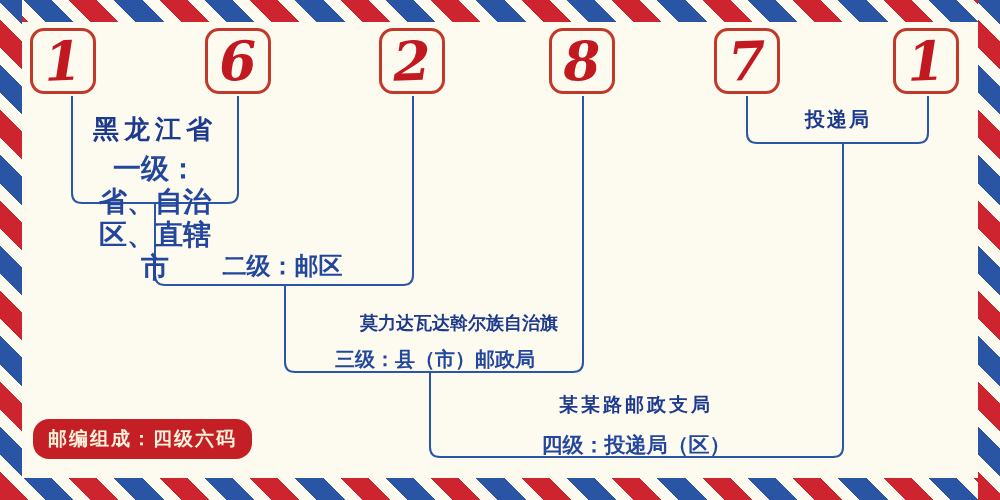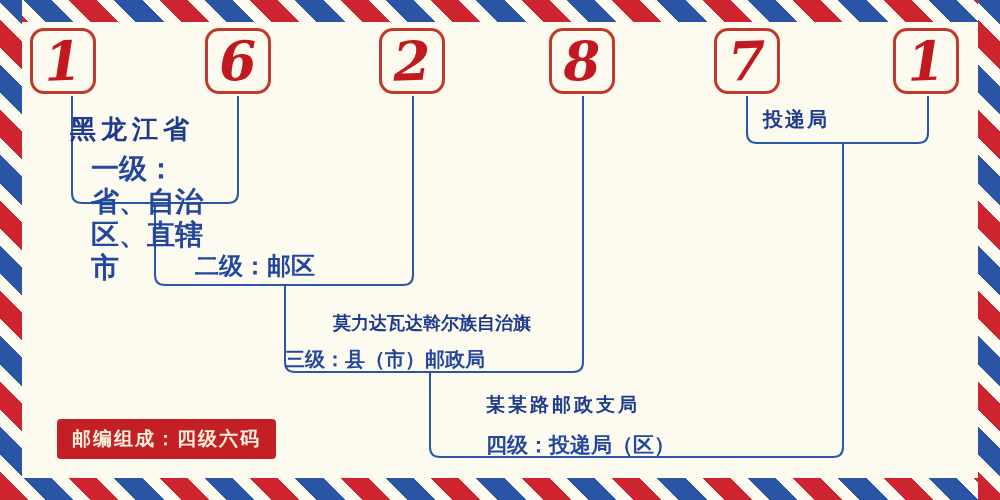"黑龙江省" .label-group { text-align: left -> center }
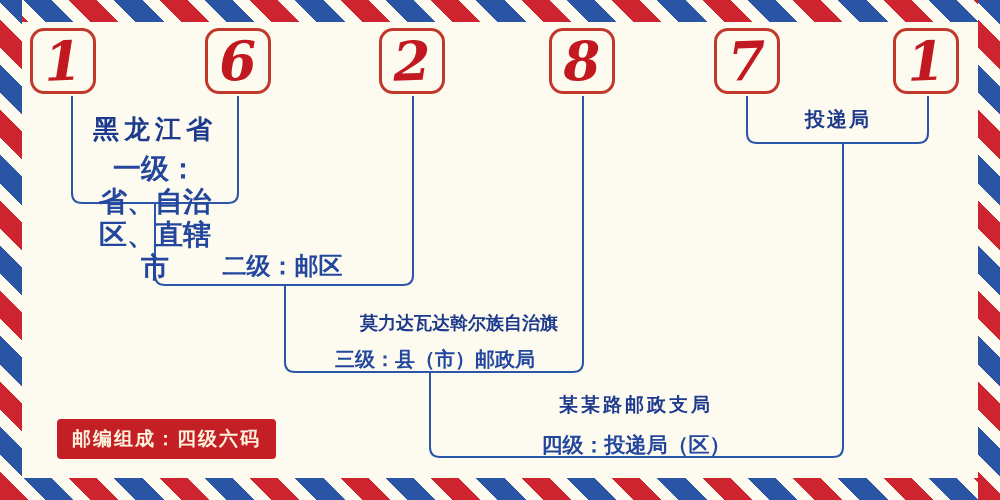"邮编组成：四级六码" .badge { border-radius: 4px -> 16px; margin-left: 24px -> none }
